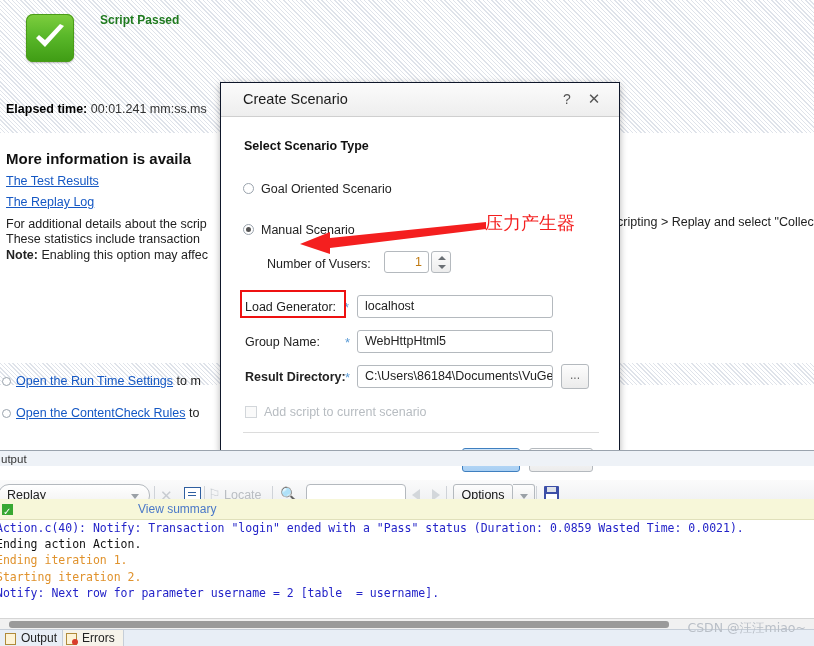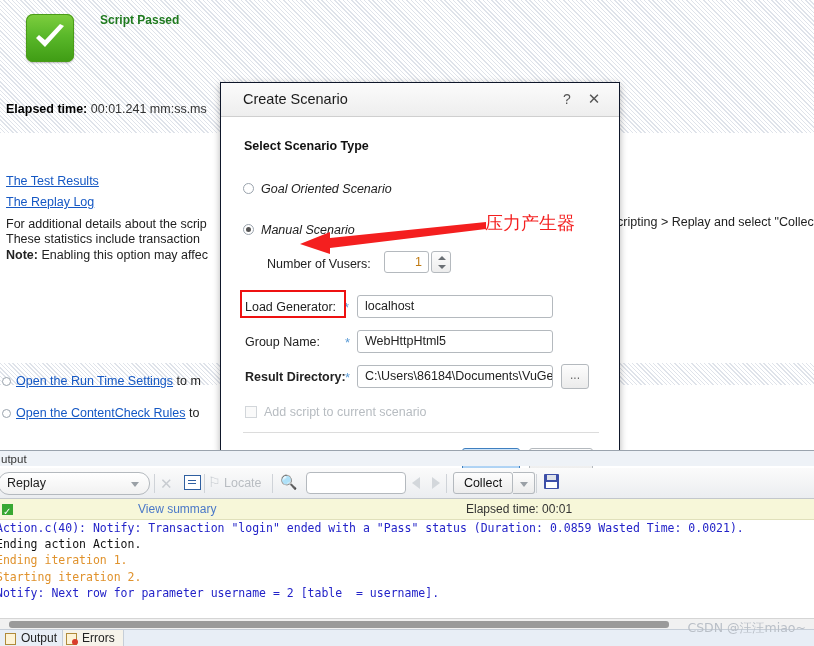"More information is availa" div { html: none -> <div>More information is availa</div> }
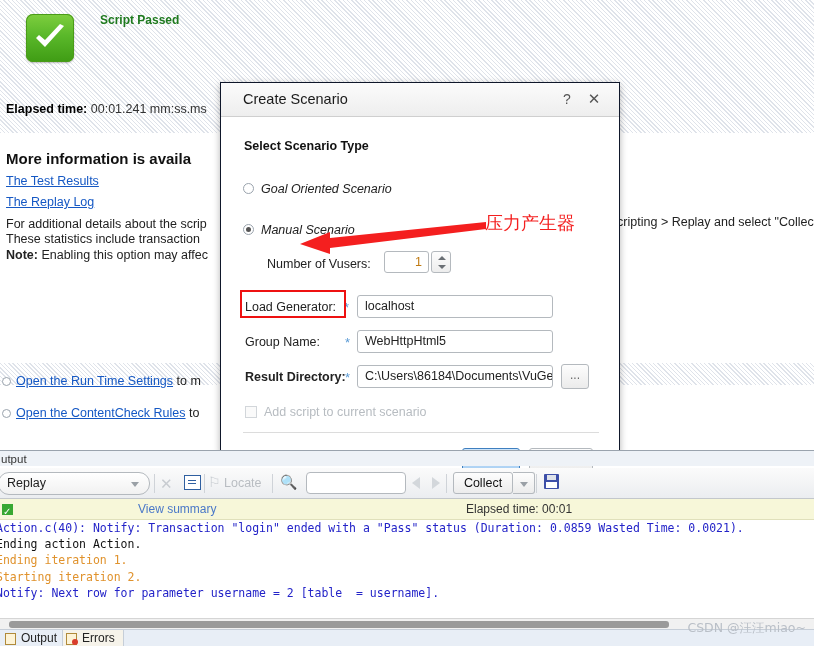"Goal Oriented Scenario" .radio-row { font-style: italic -> none }
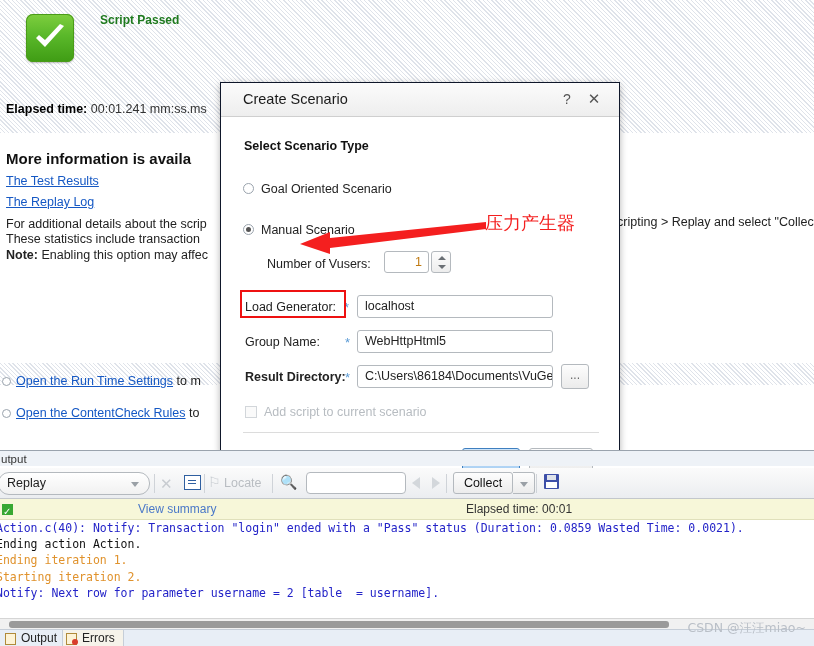"Replay" #output-toolbar { top: 468px -> 480px }
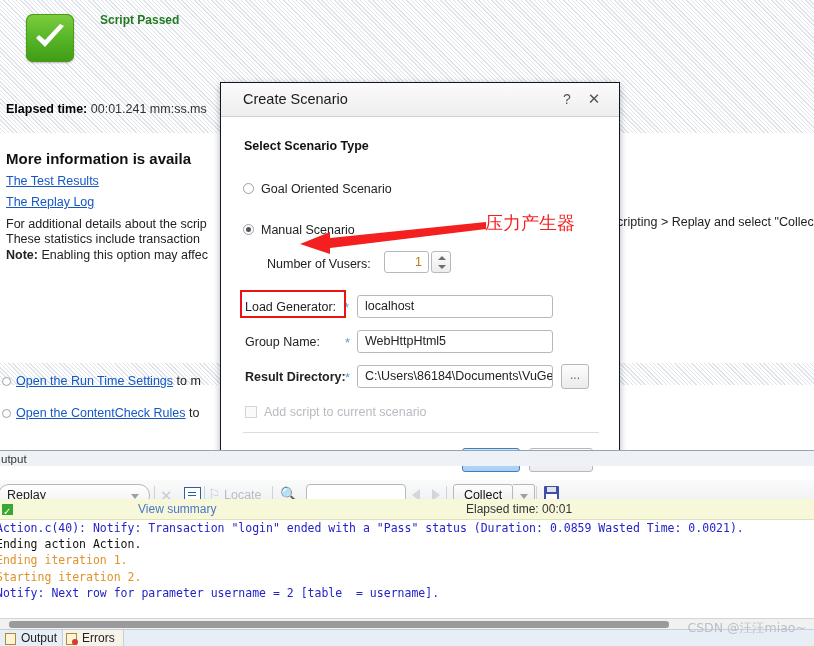"Collect" div { text: Collect -> Options }
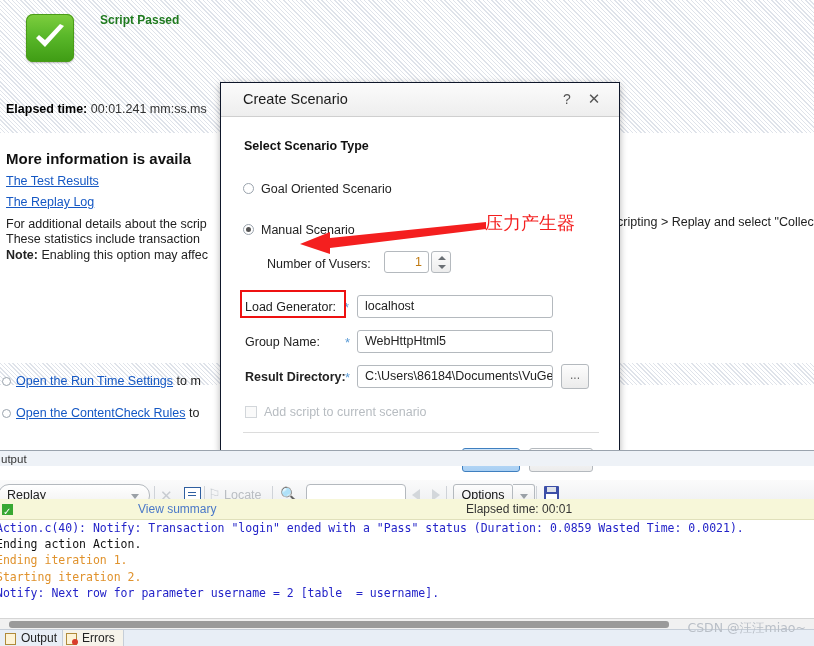"Elapsed time: 00:01" span { html: <span>Elapsed time: 00:01</span> -> none }
